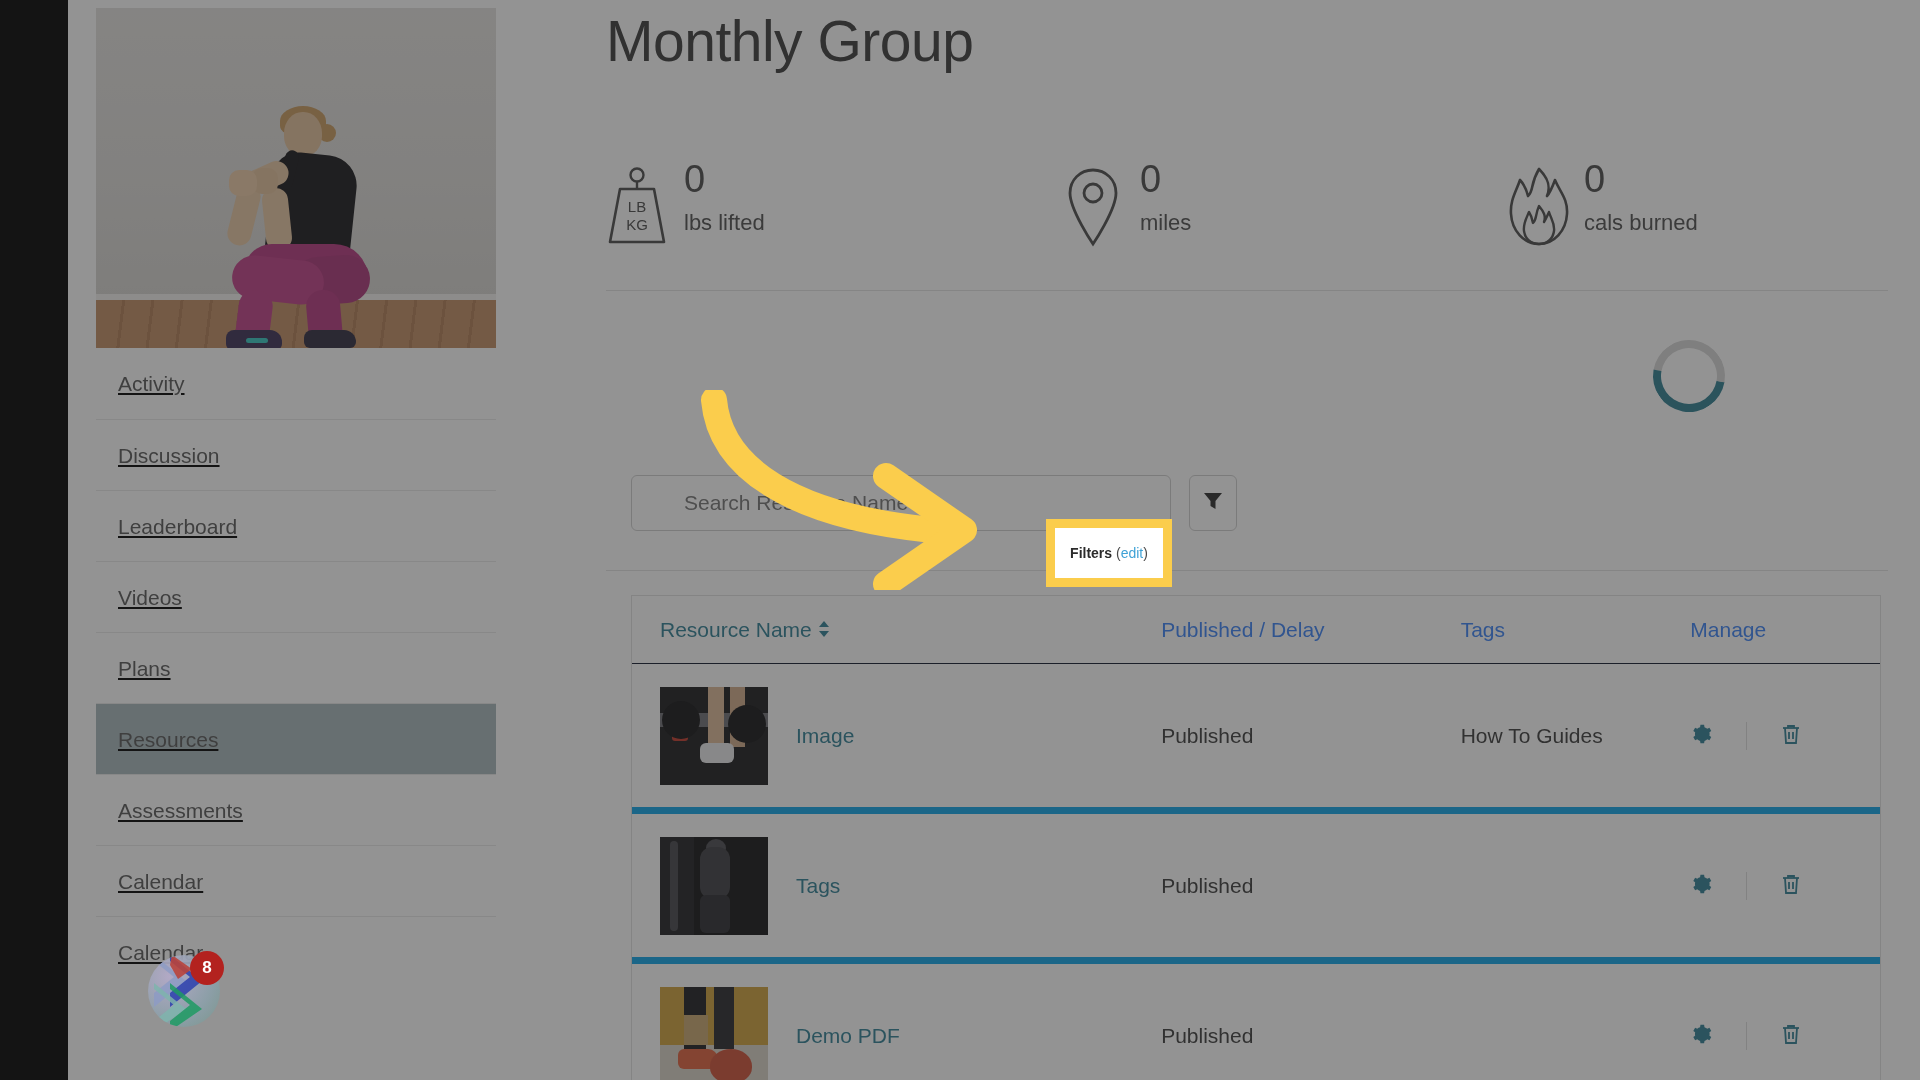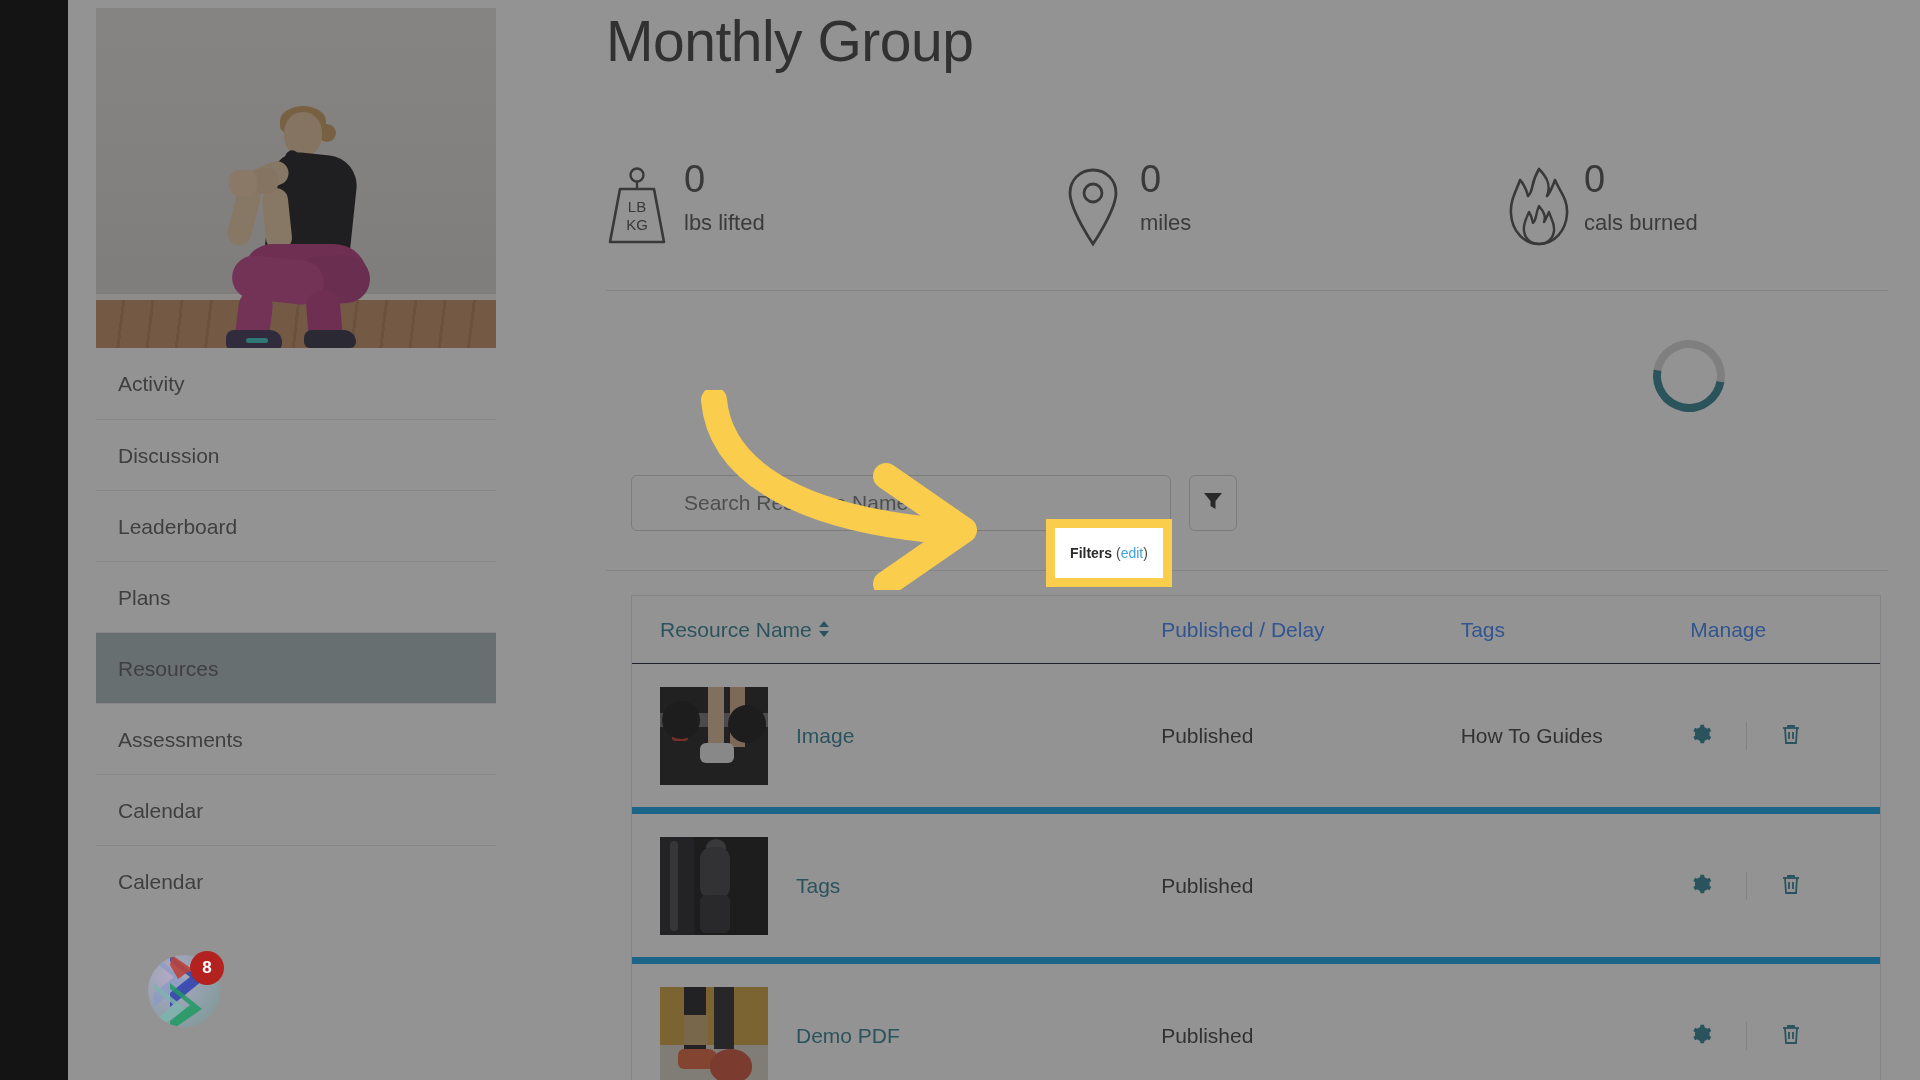"Activity" #navlist { text-decoration: none -> underline }
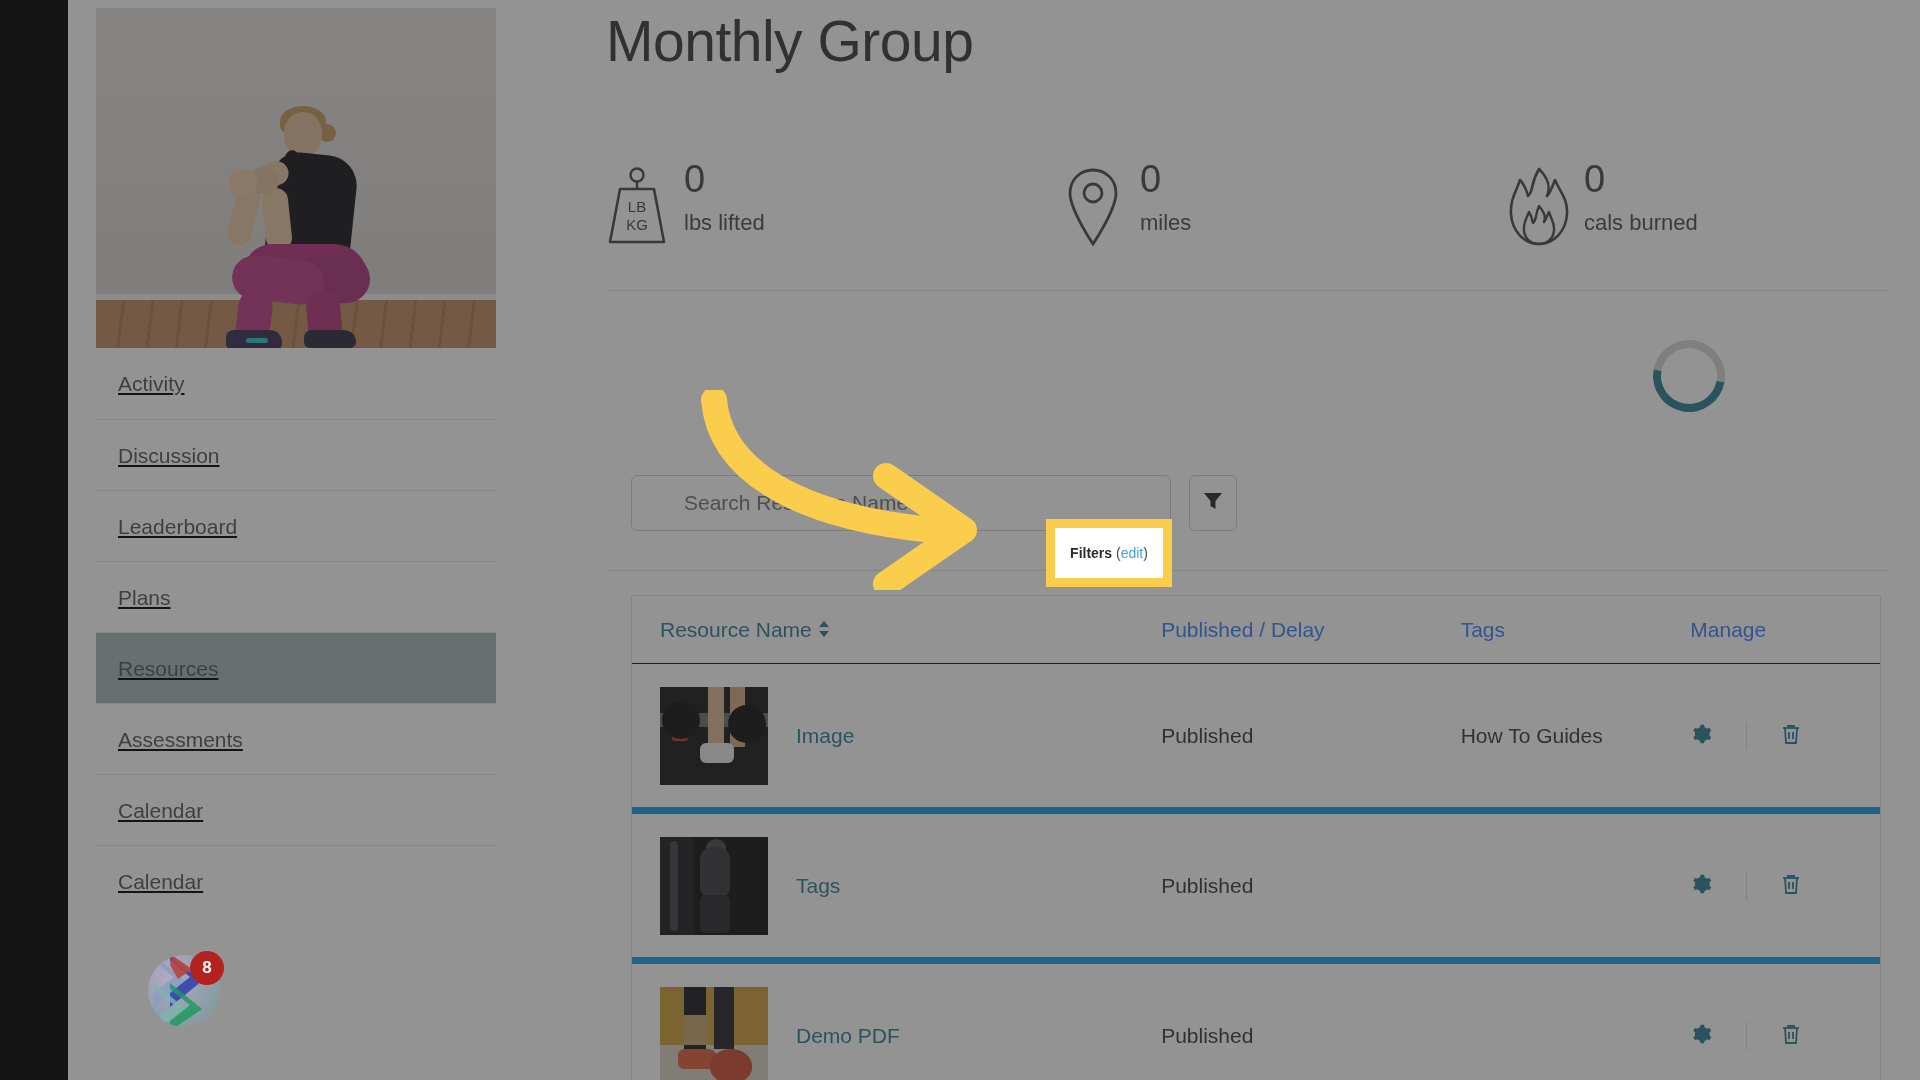"Videos" div.nav-item { html: none -> <div><span>Videos</span></div> }
